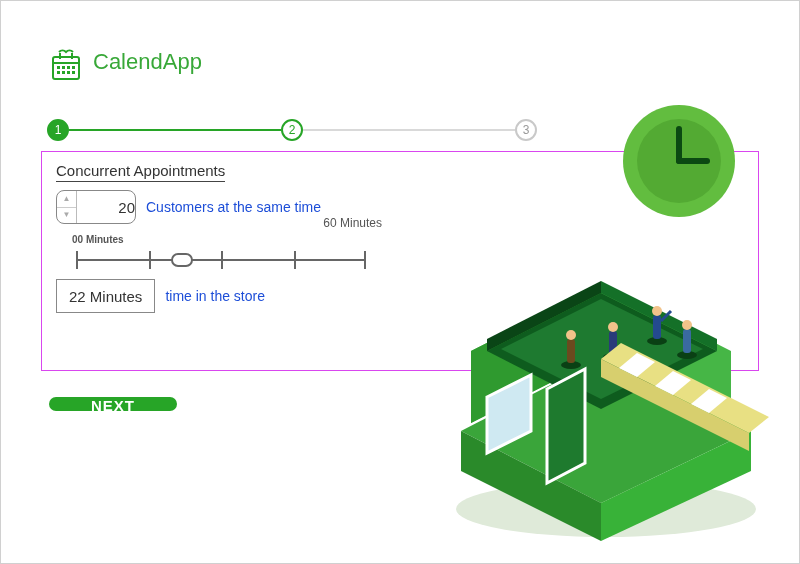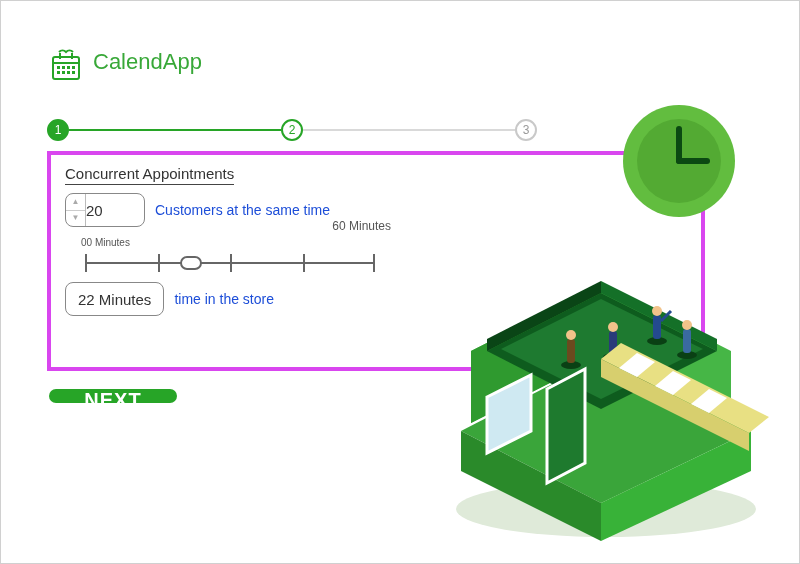"Concurrent Appointments" .panel { border: 4px solid #d946ef -> 1px solid #d946ef; left: 46px -> 40px; width: 658px -> 718px }
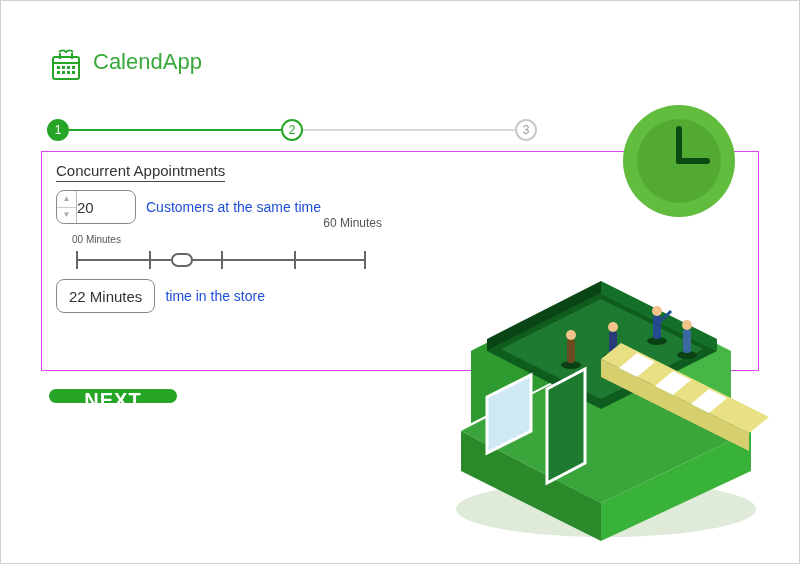"20" .spinner-val { text-align: left -> right }
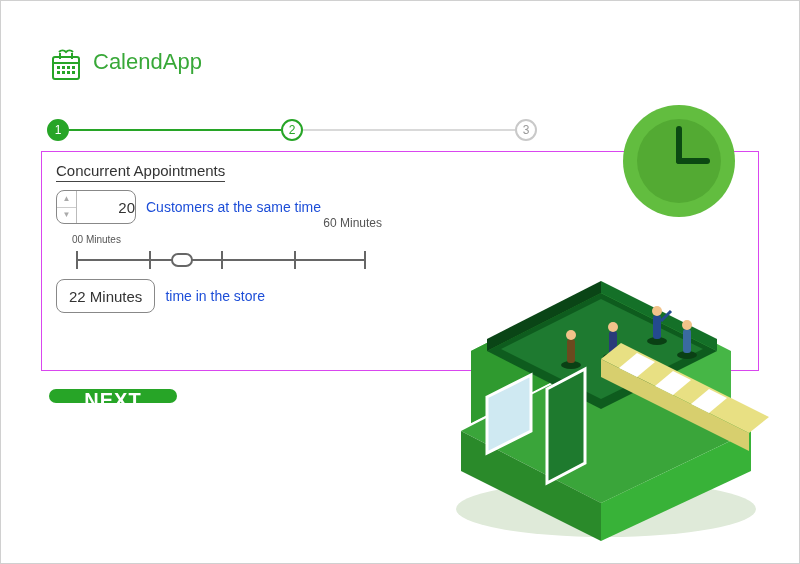"00 Minutes" .slider-labels { font-weight: none -> bold }
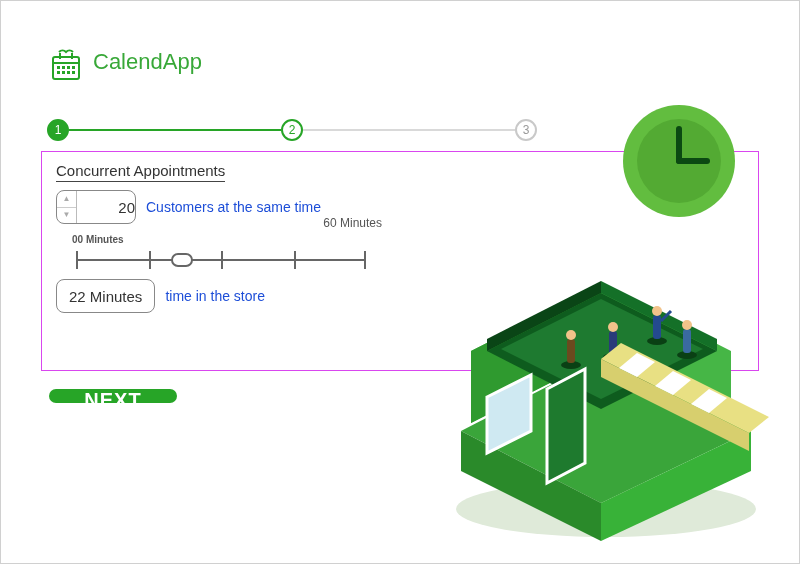"22 Minutes" .dur-box { border-radius: 8px -> 0 }
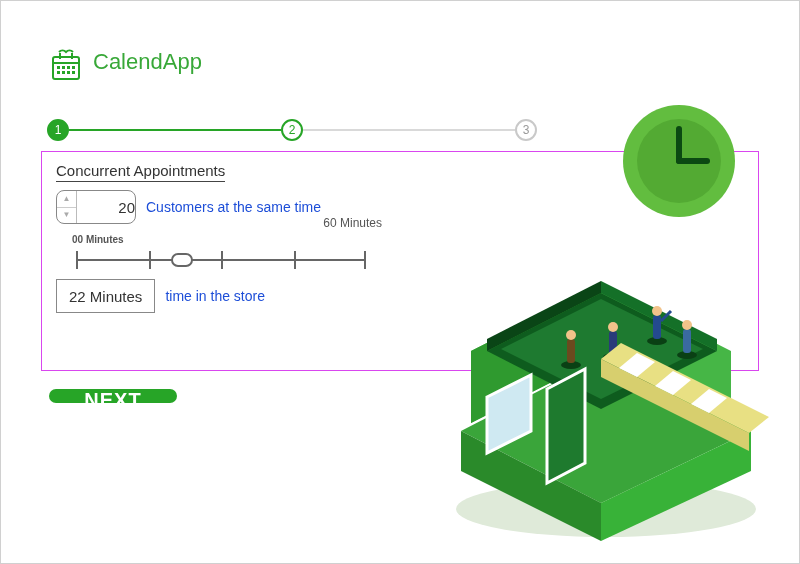"NEXT" .next-btn { font-size: 20px -> 15px; top: 388px -> 396px }
